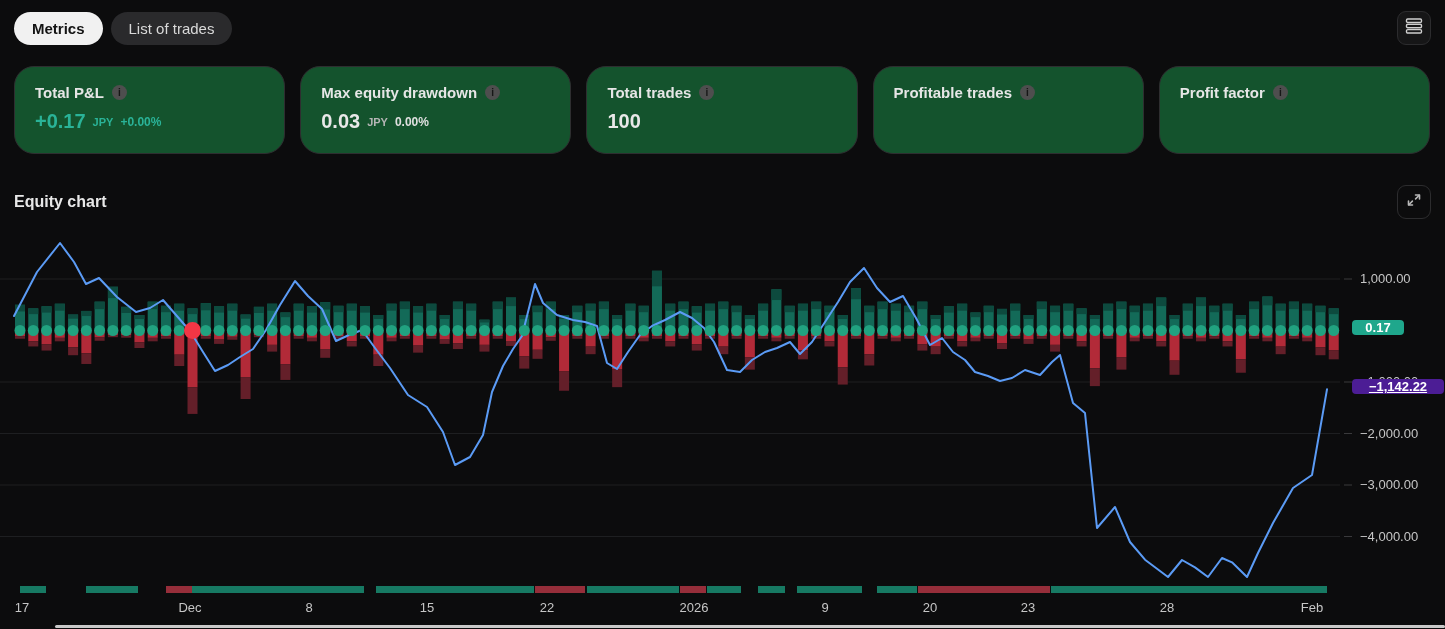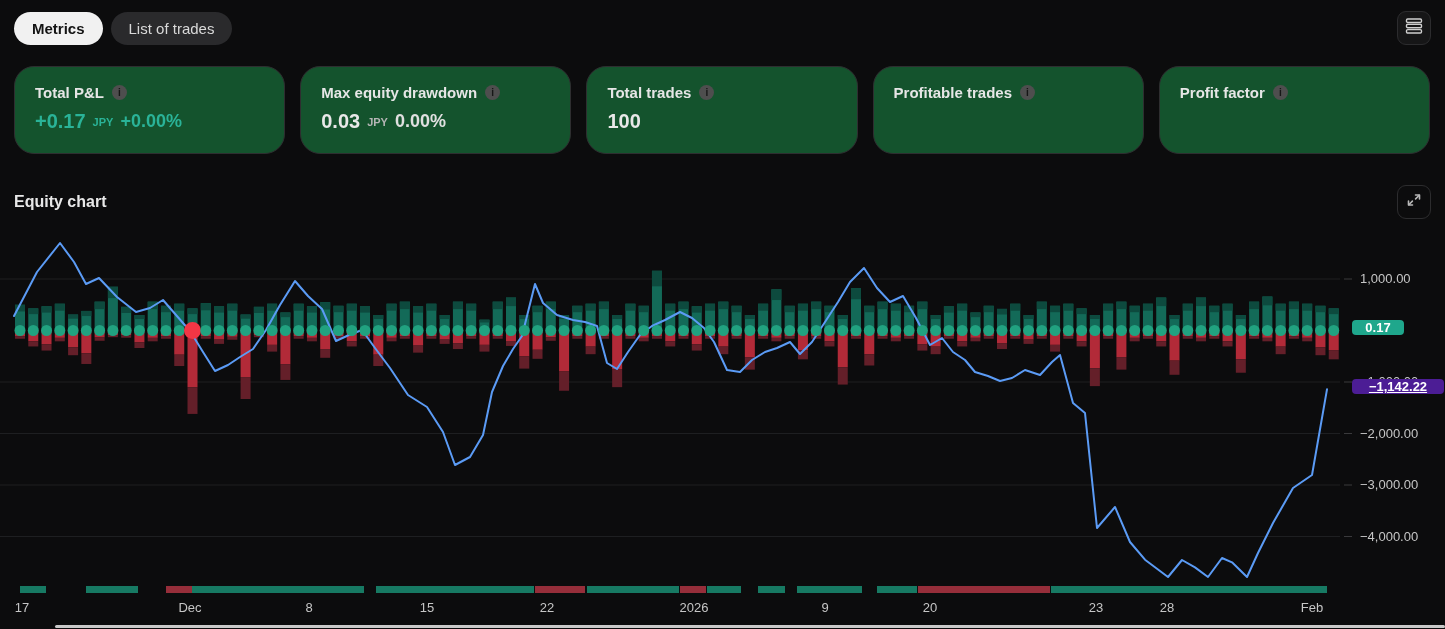"+0.00%" .v-extra { font-size: 18px -> 12px }
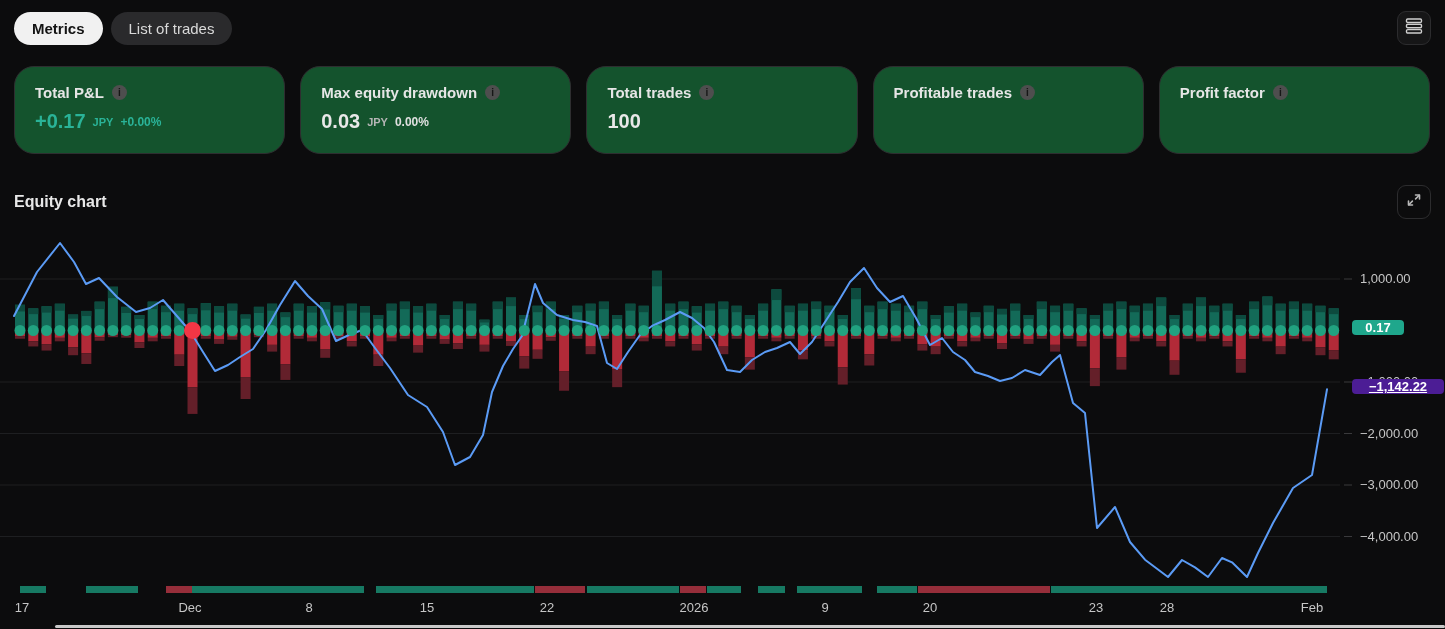"23" div.x-label { left: 1096px -> 1028px }
